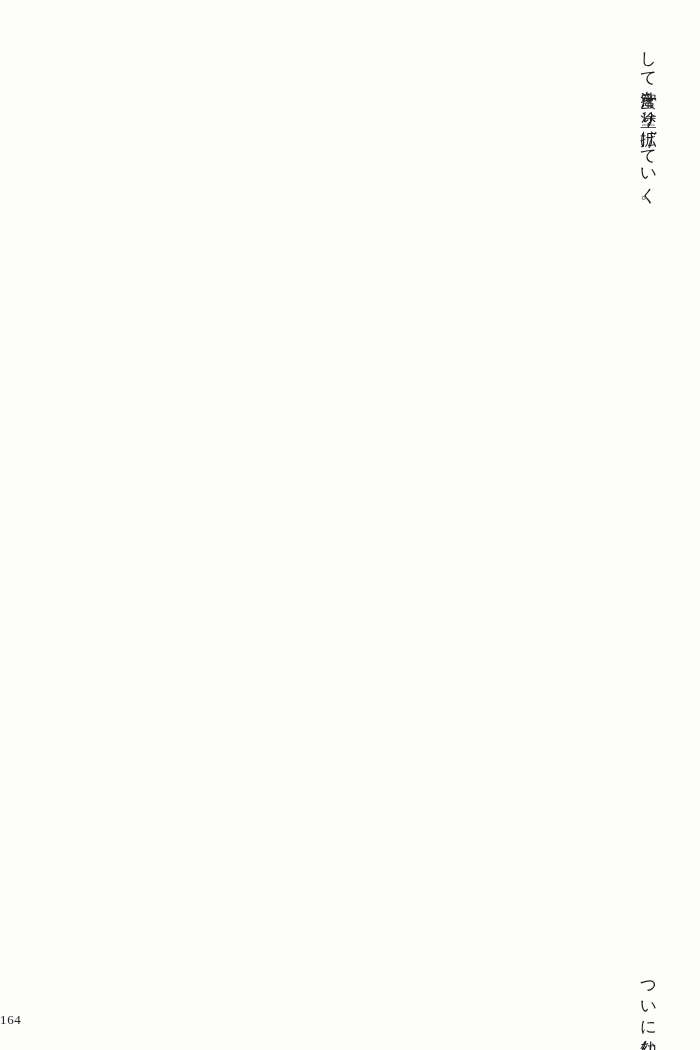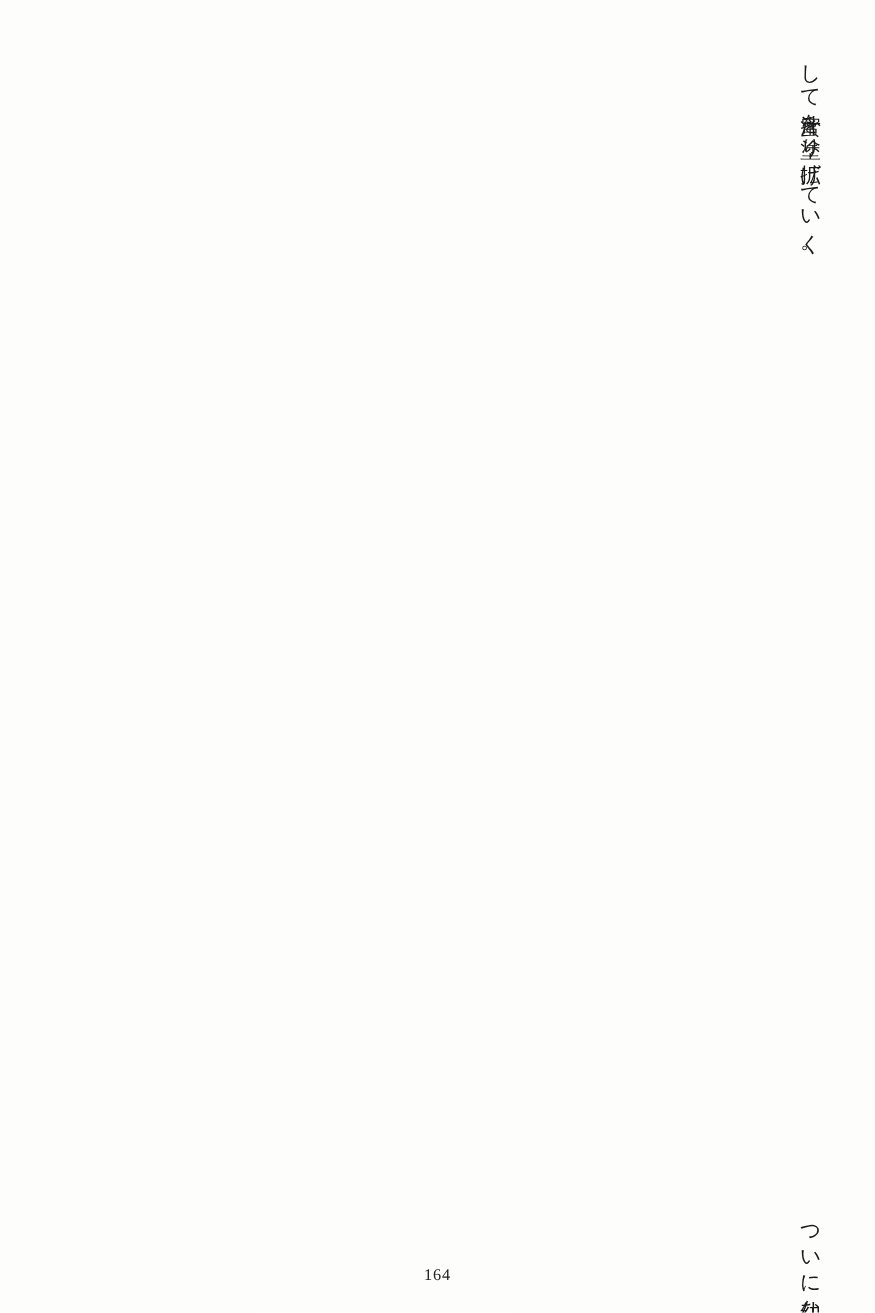"164" #page-number { text-align: center -> none }
